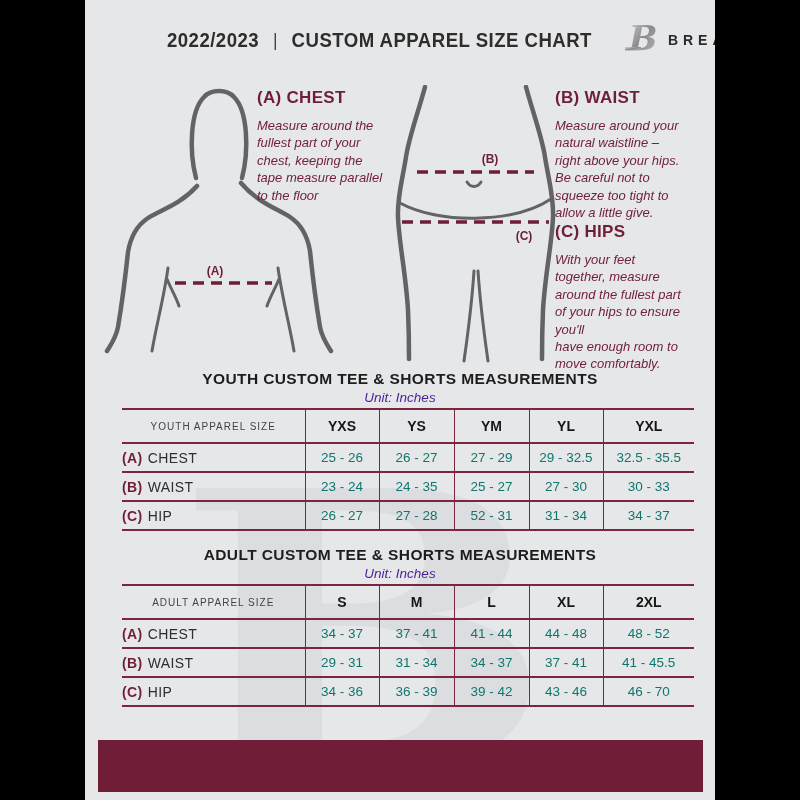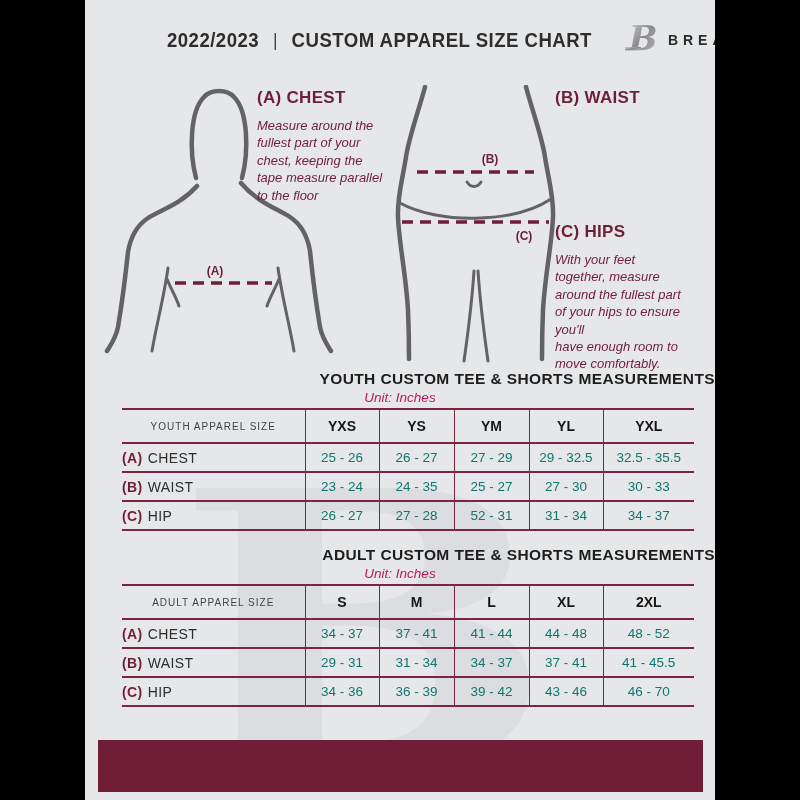"Measure around your" p.guide-text { html: none -> <p>Measure around your natural waistline – right above your hips. Be careful not to squeeze too tight to allow a little give.</p> }
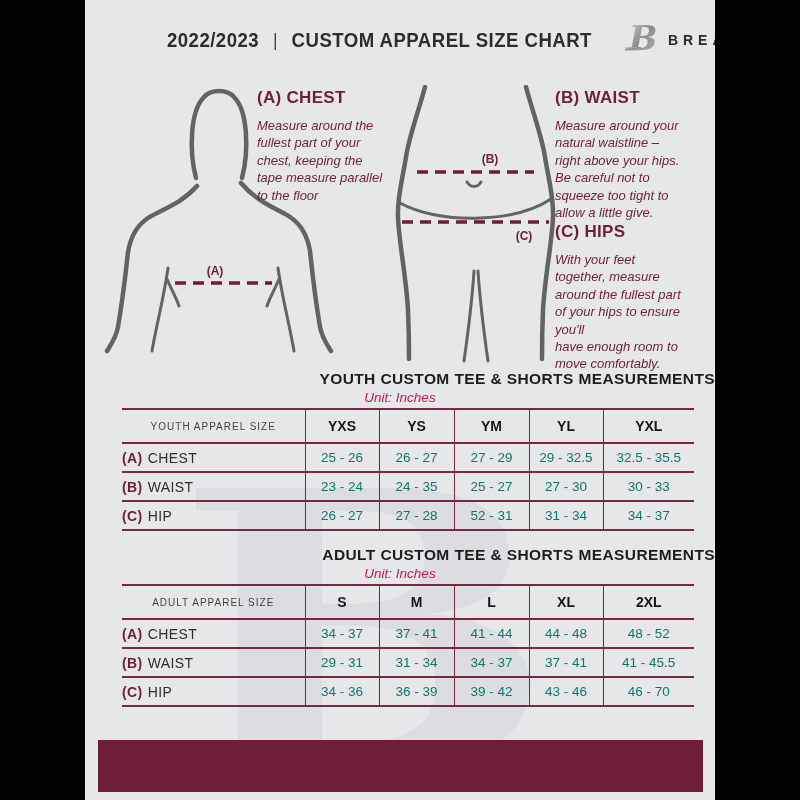"YOUTH CUSTOM TEE & SHORTS" .sec-title { text-align: right -> center }
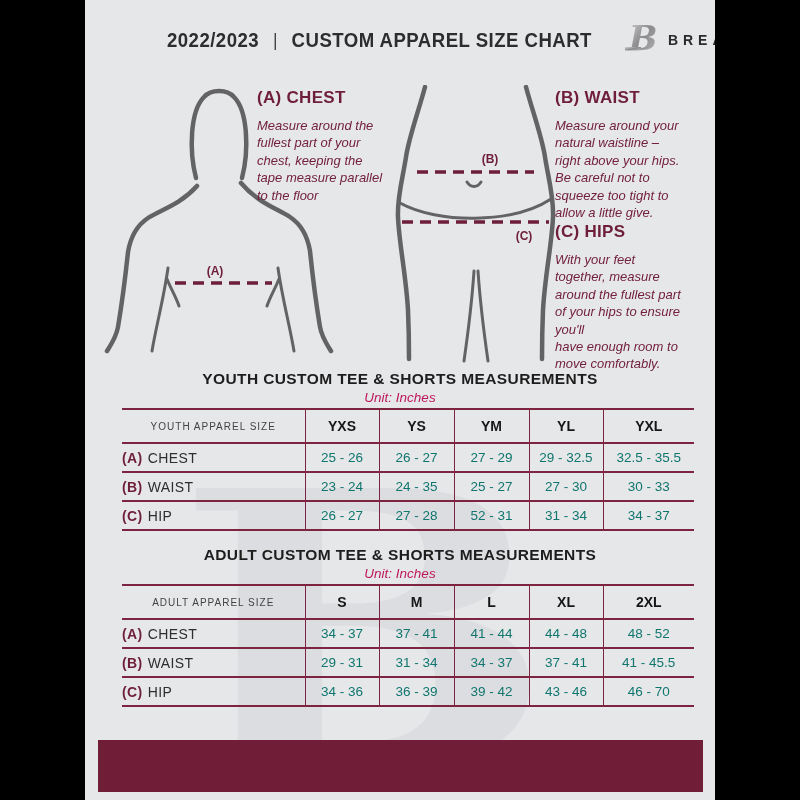"Unit: Inches" .sec-unit { color: #be185d -> #4c1d95 }
